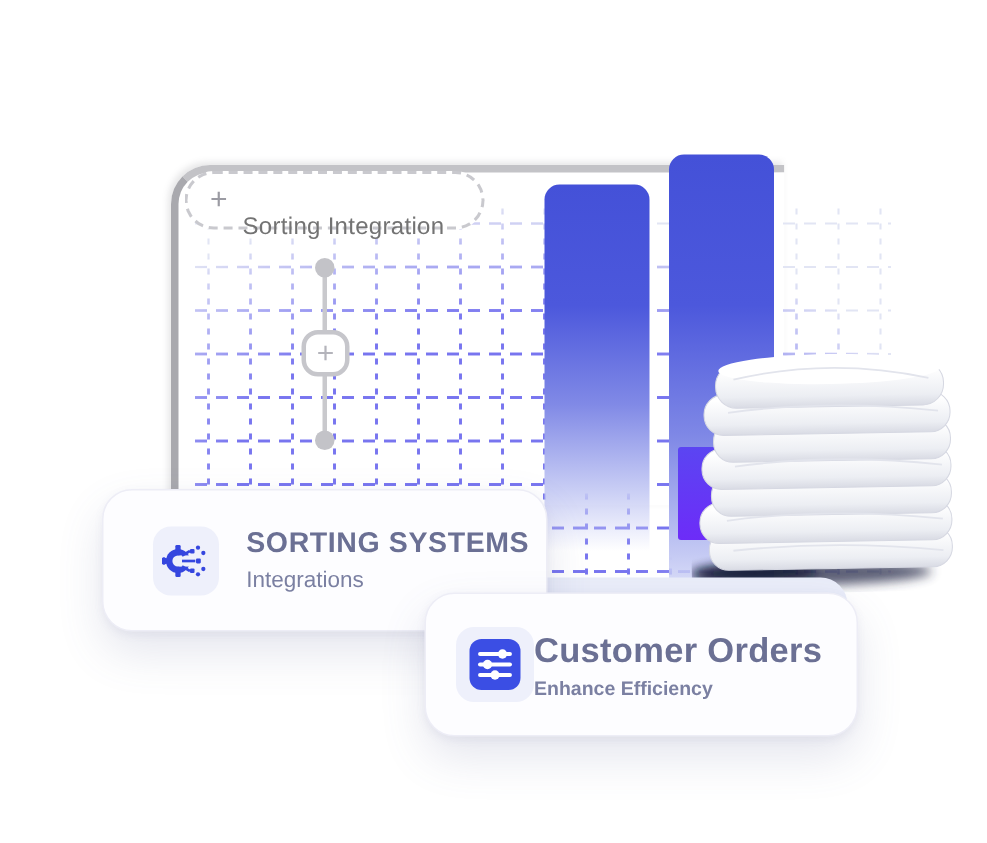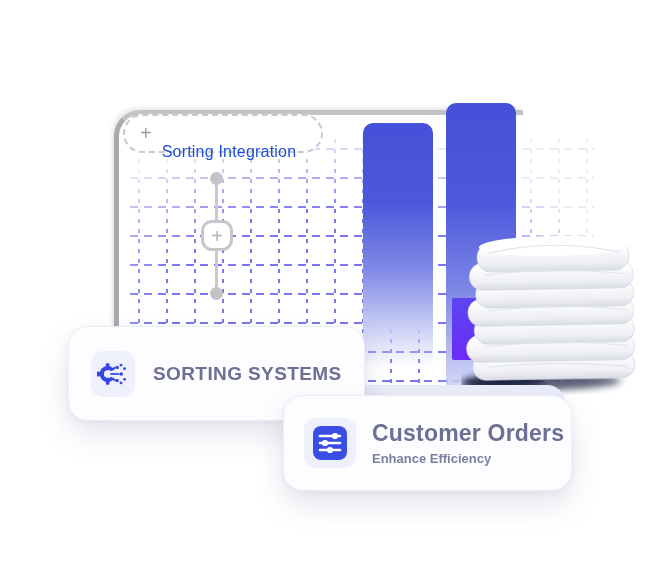"Sorting Integration" .badge .lbl { color: #1d4ed8 -> #737373 }
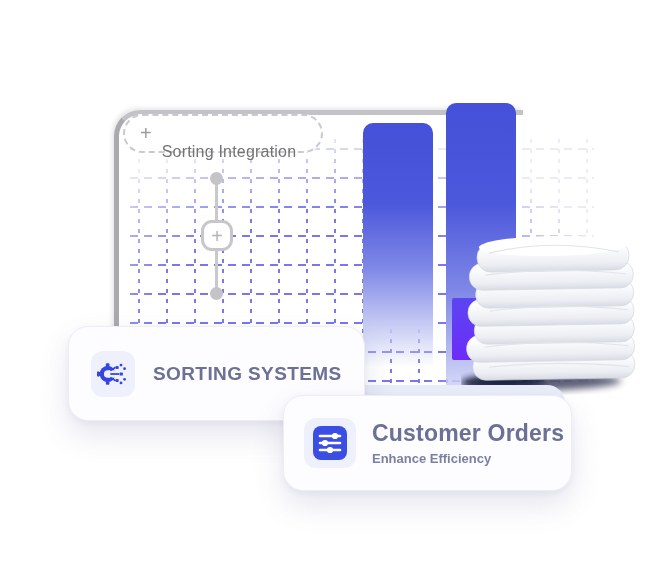"SORTING SYSTEMS" .card.sorting { justify-content: none -> center }
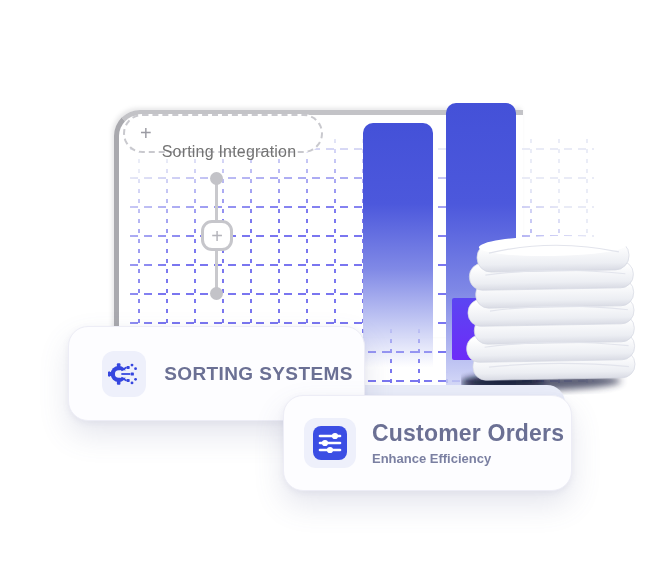"Integrations" span.subtitle { html: none -> <span>Integrations</span> }
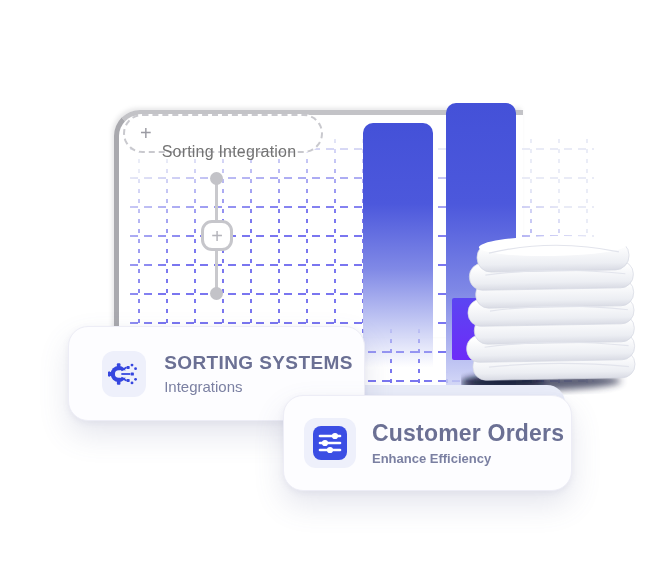"Customer Orders" .card.orders { gap: 16px -> none }
